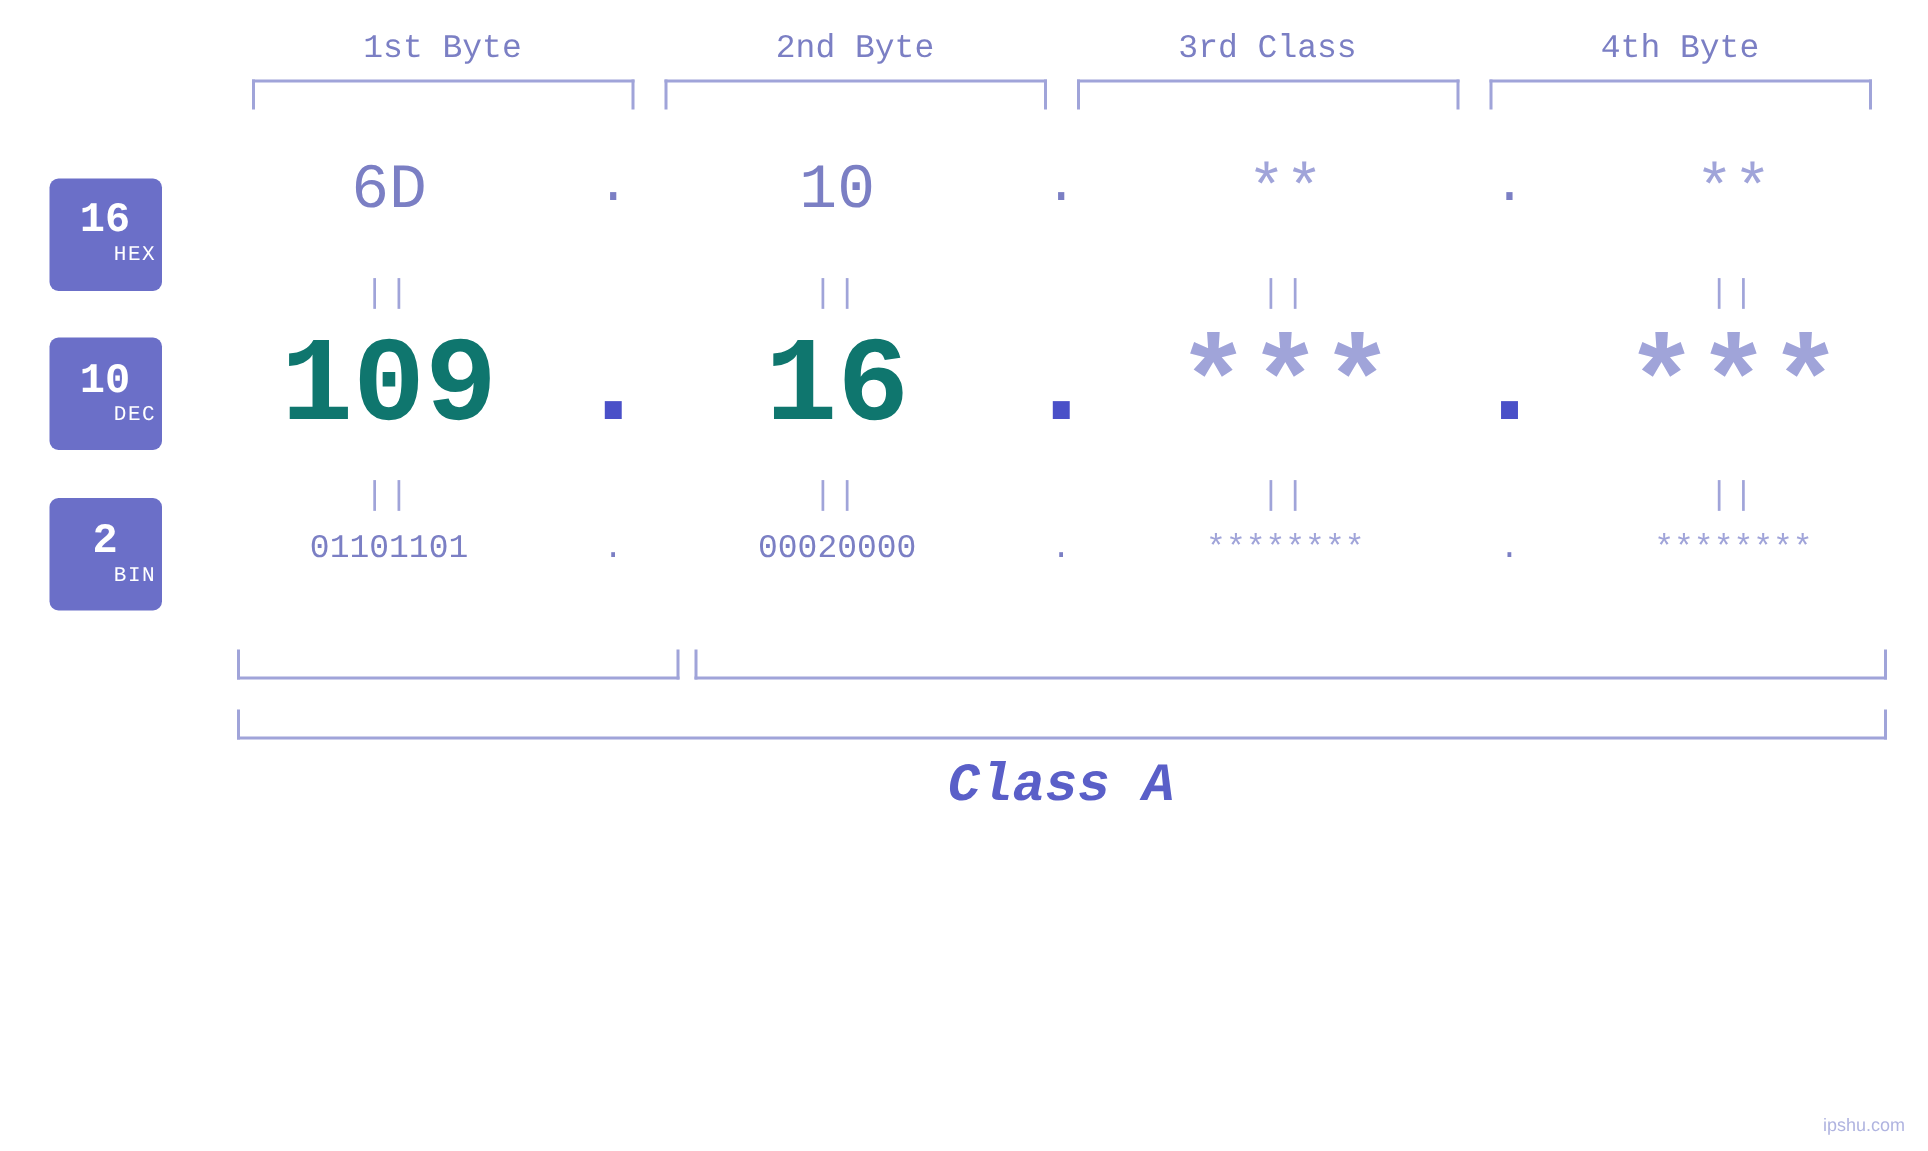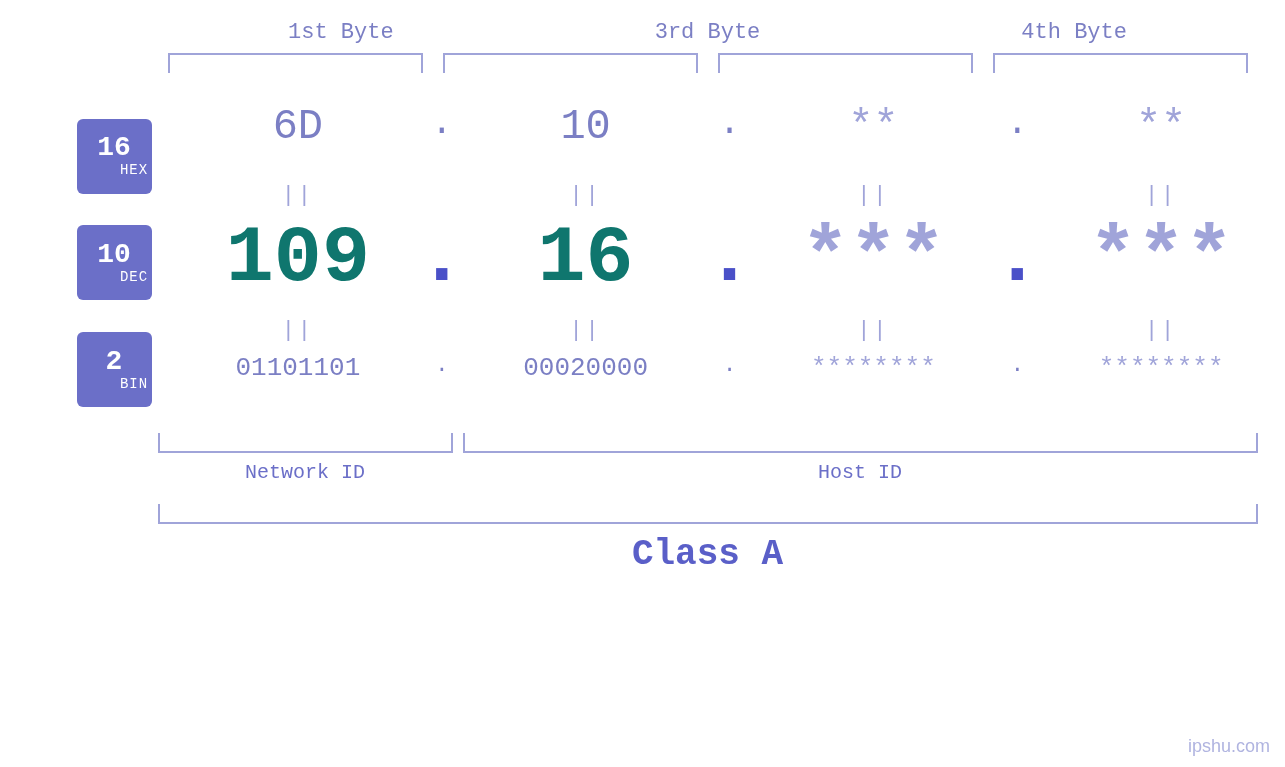"2nd Byte" div.byte-header { html: none -> <div>2nd Byte</div> }
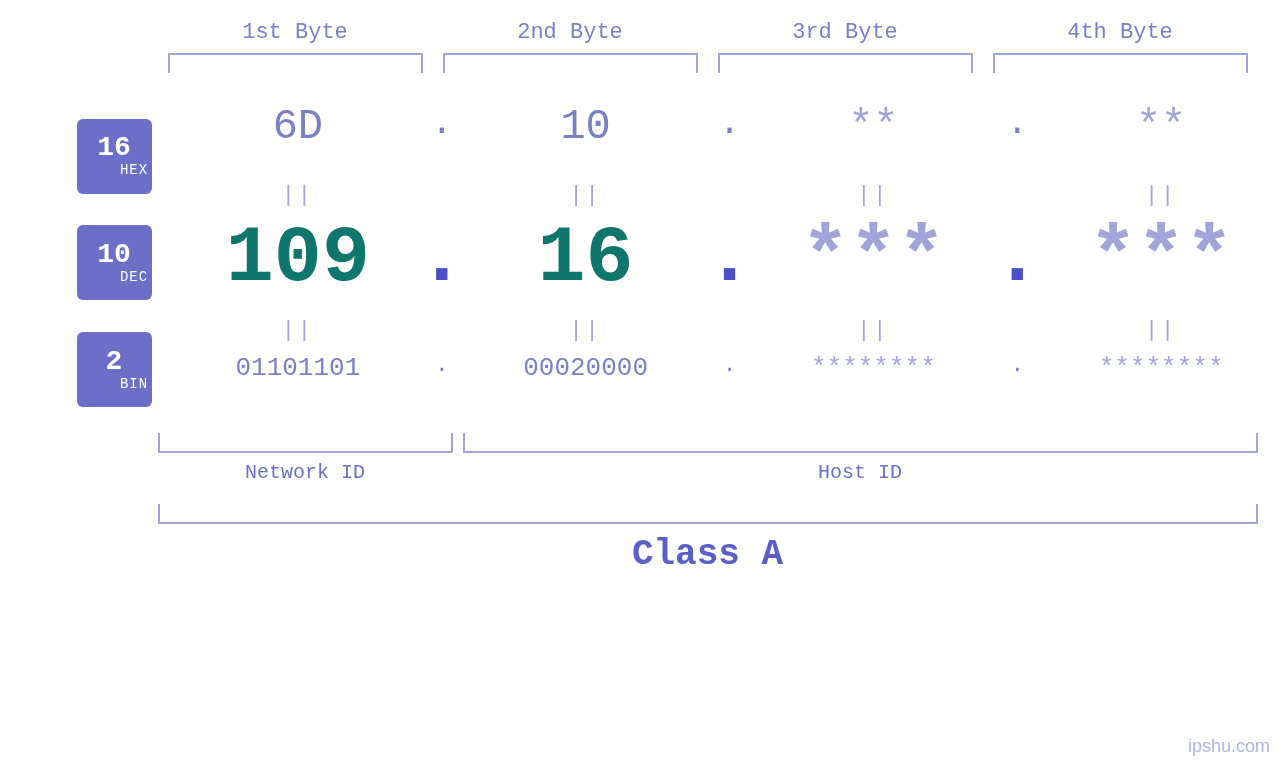"3rd Byte" div.byte-header { text: Byte -> Class }
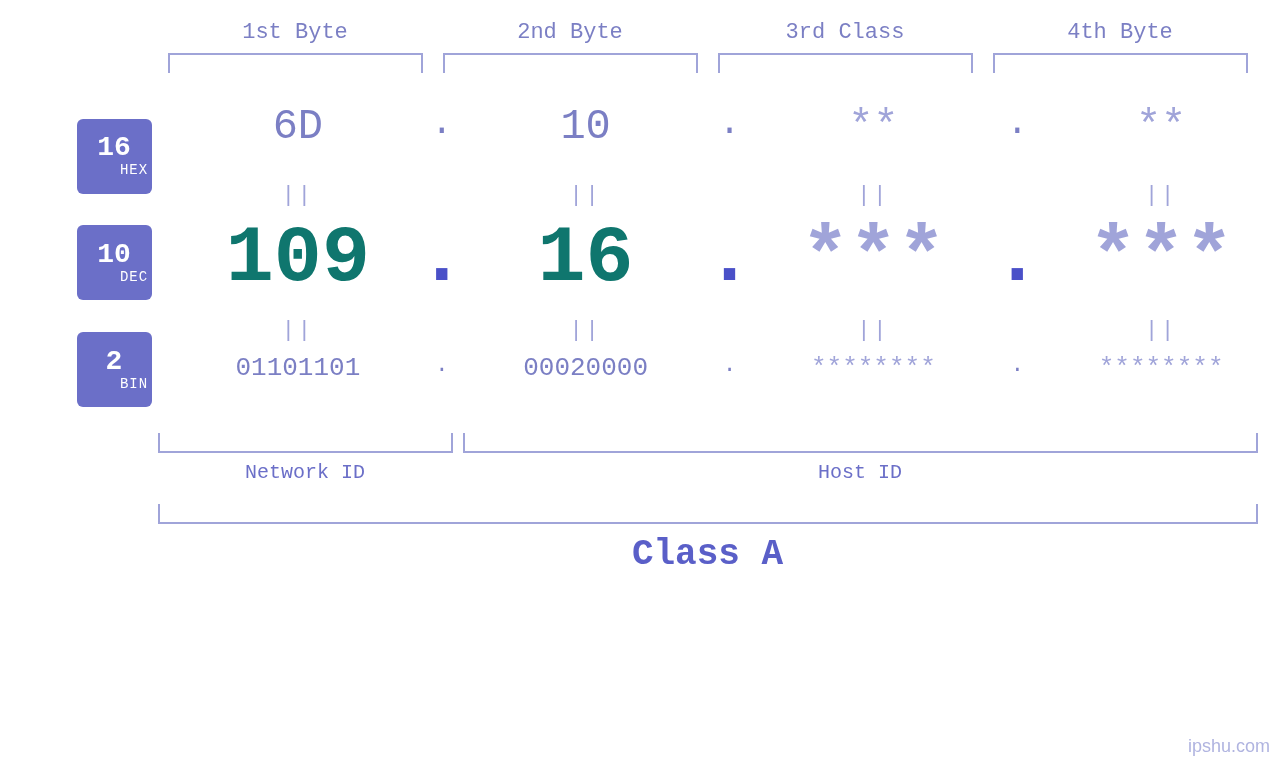"16" .content-area { padding-left: 44px -> none }
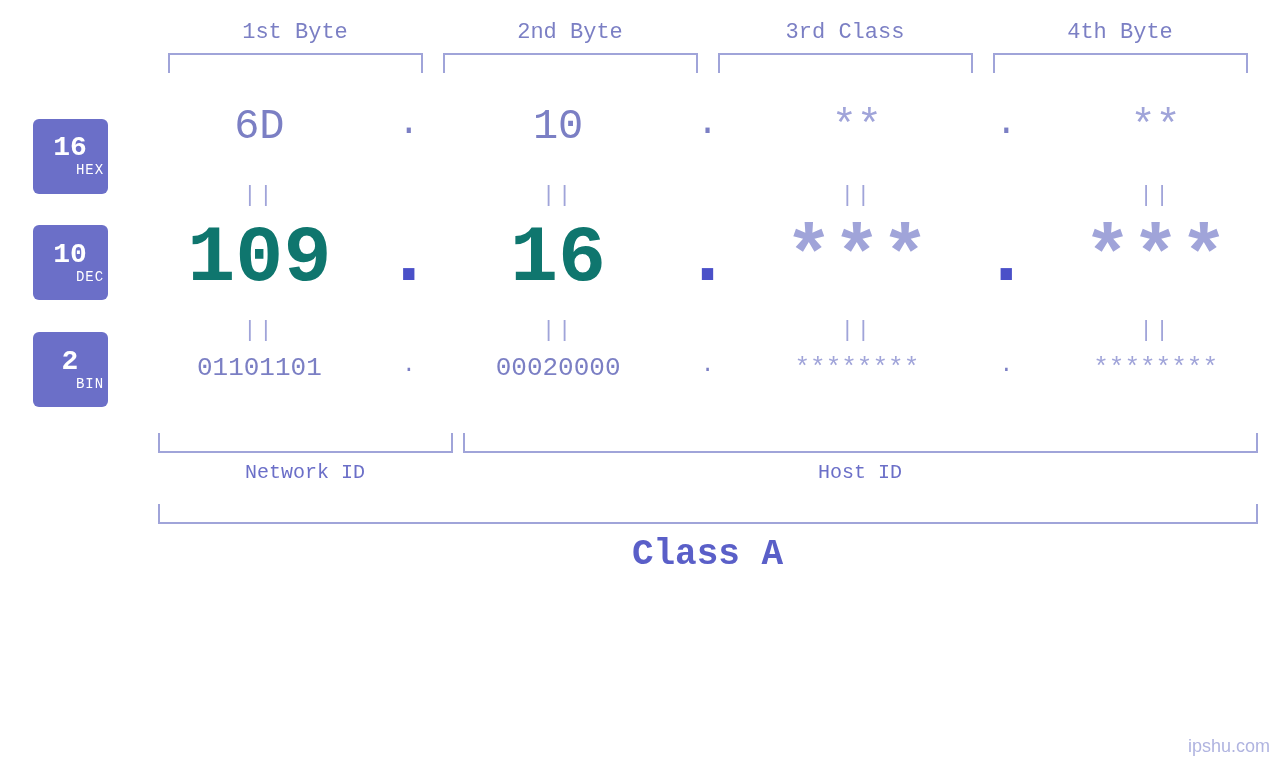"01101101" .bin-value { font-size: 26px -> 22px }
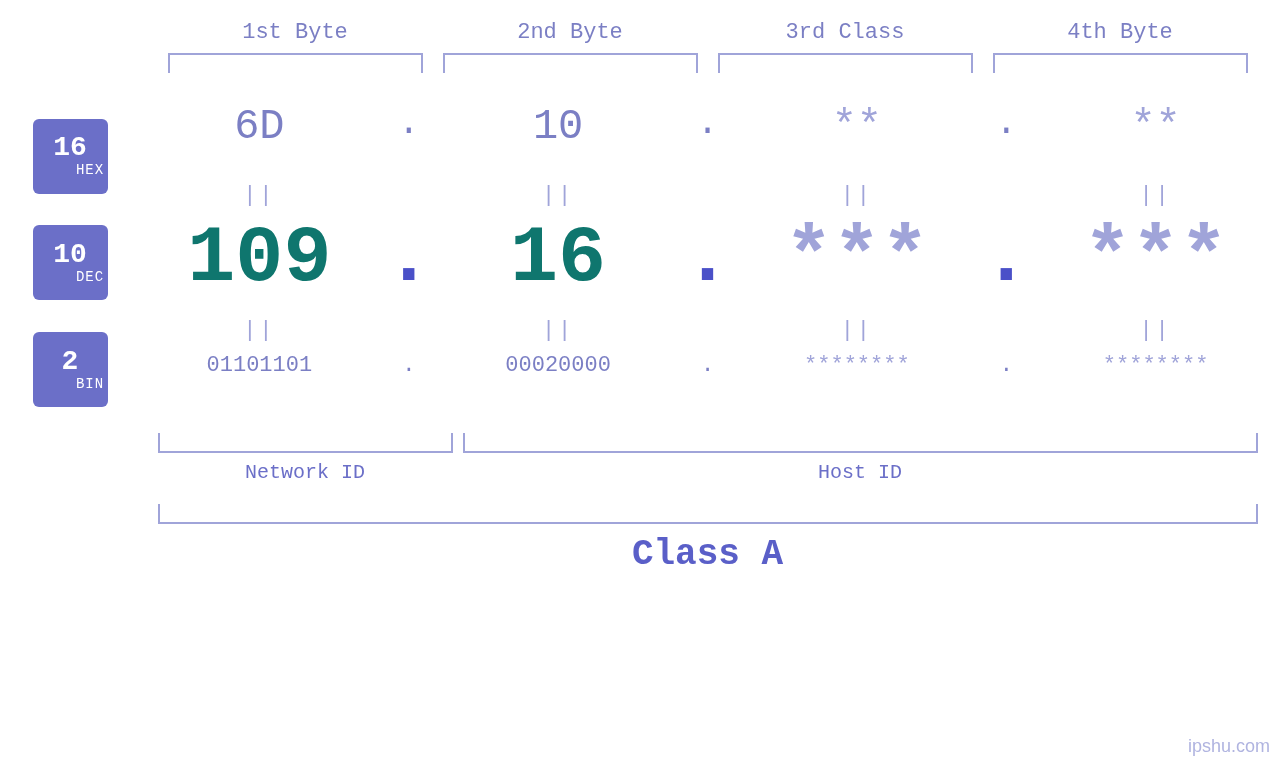"Network ID" div.id-labels { html: <div> <div>Network ID</div> <div>Host ID</div> </div> -> none }
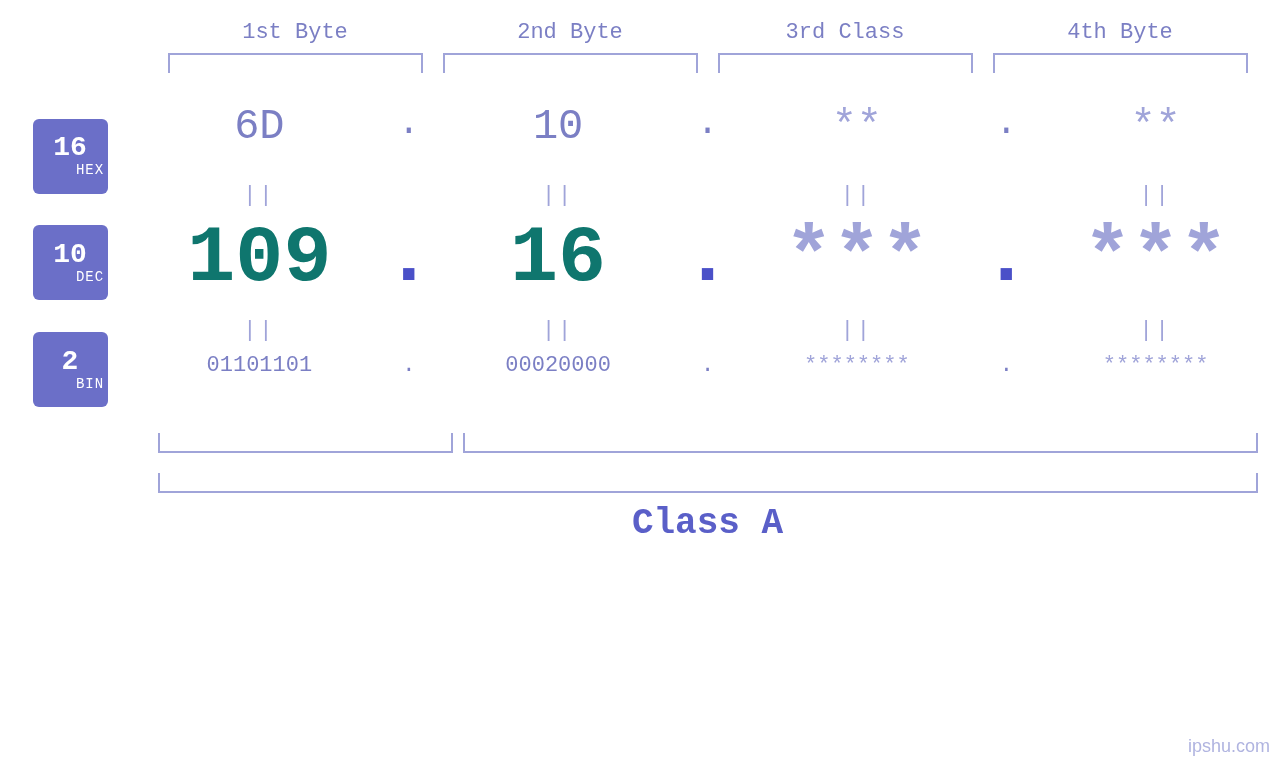"Class A" .class-row { font-style: none -> italic }
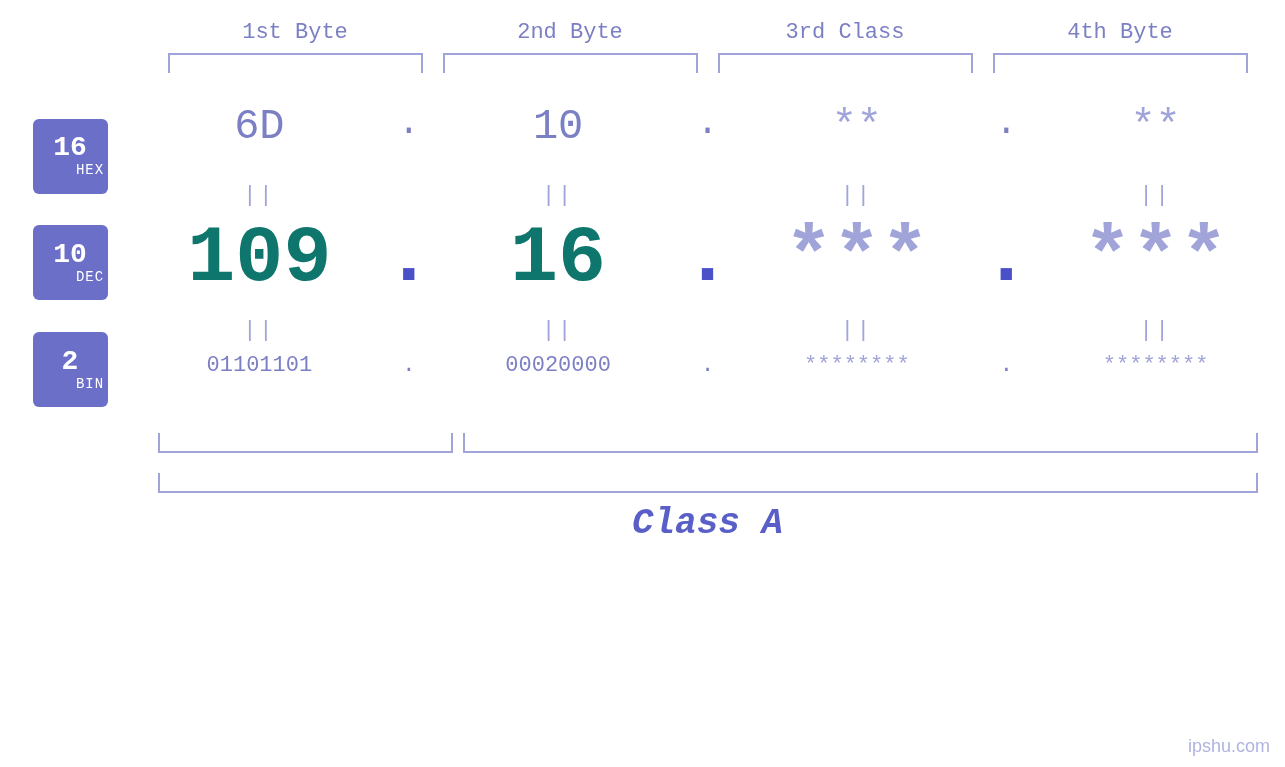"ipshu.com" .watermark { font-size: 18px -> 12px }
